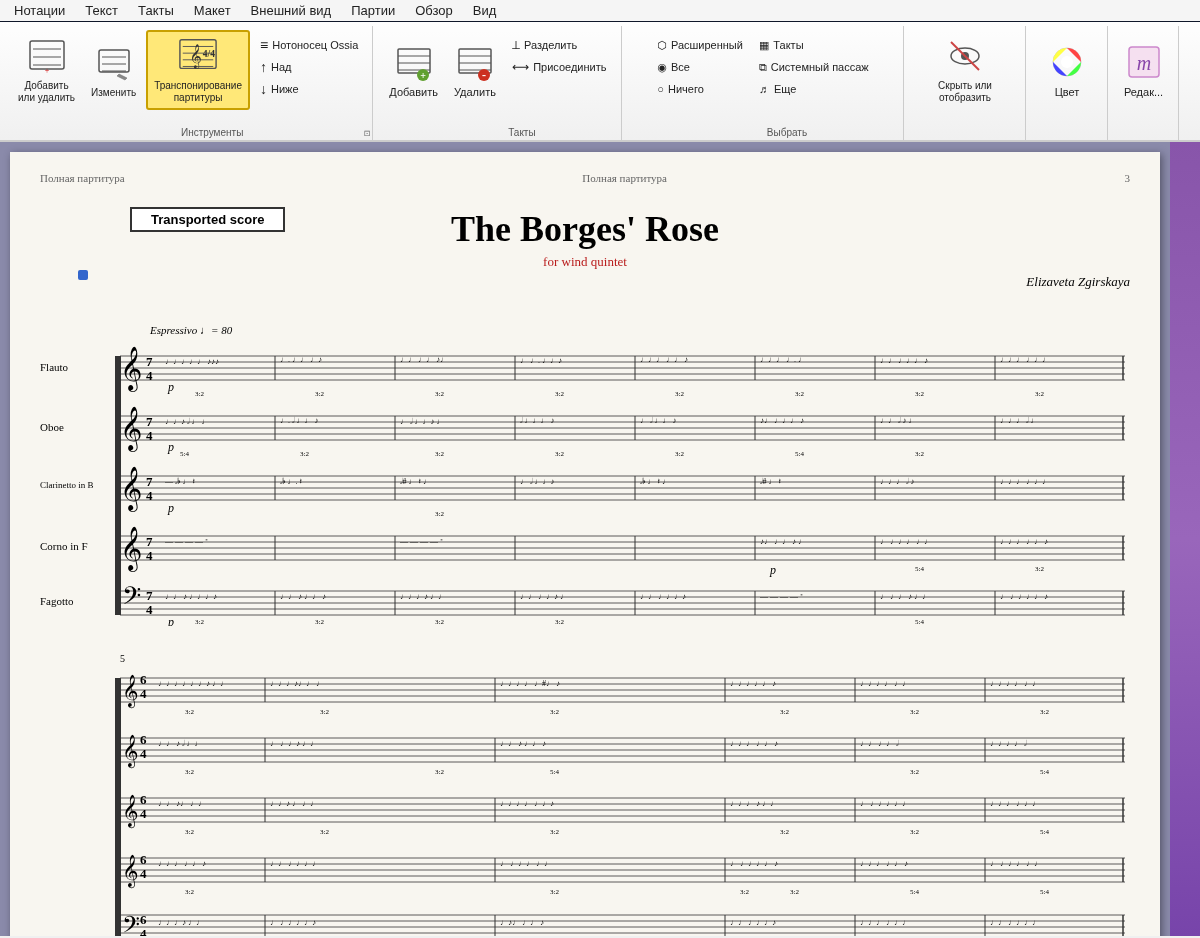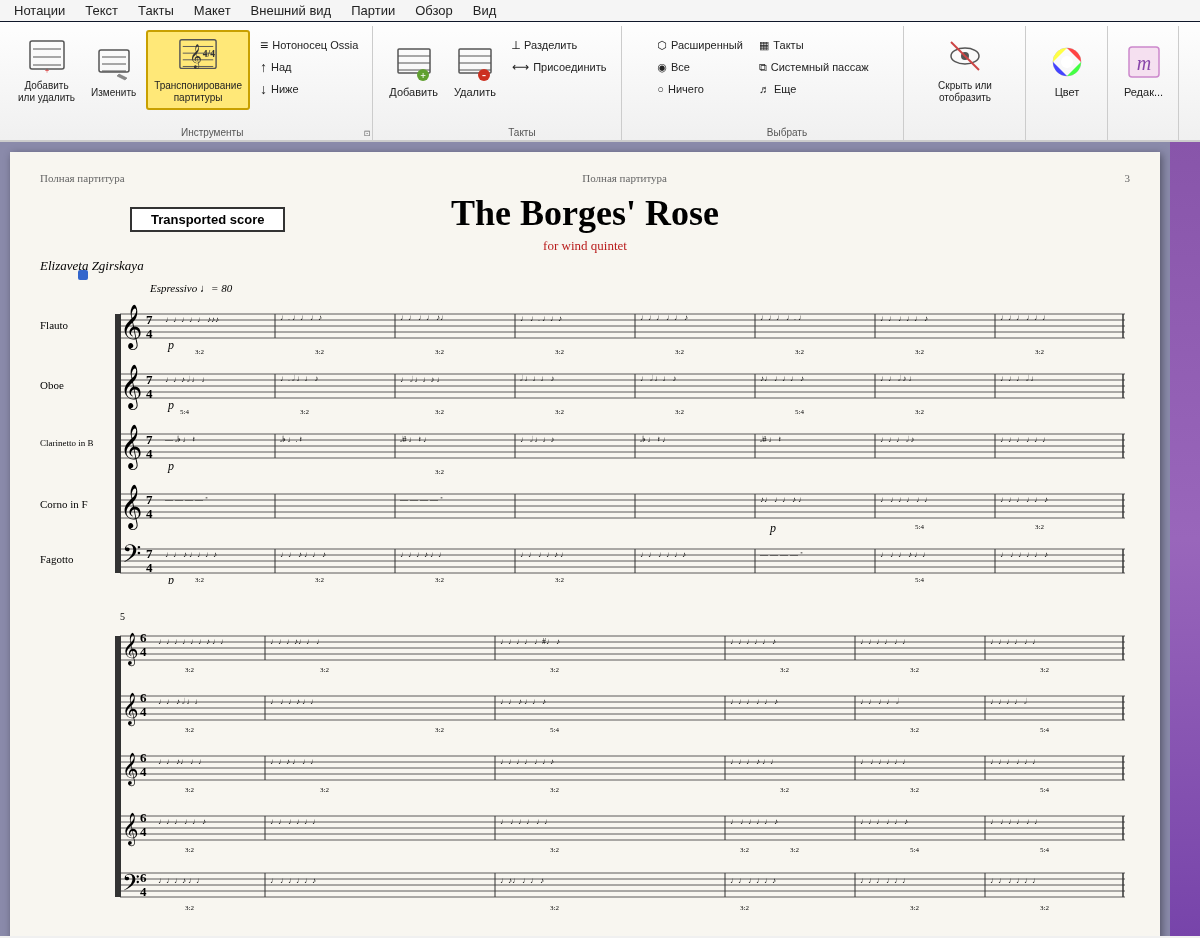"Полная партитура" .score-header-top { margin-bottom: 8px -> 24px }
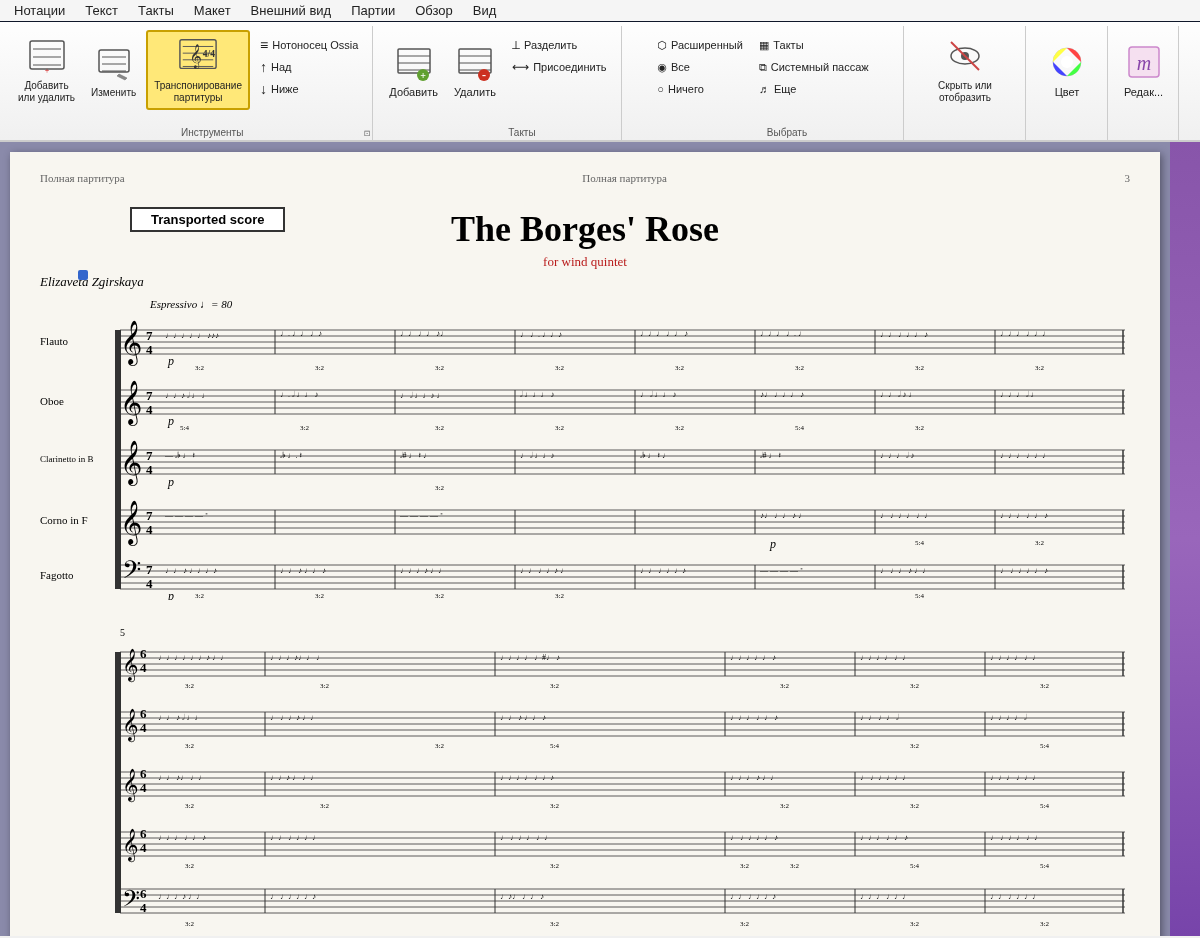"Elizaveta Zgirskaya" .score-composer { margin-bottom: 0 -> 26px; text-align: left -> right }
